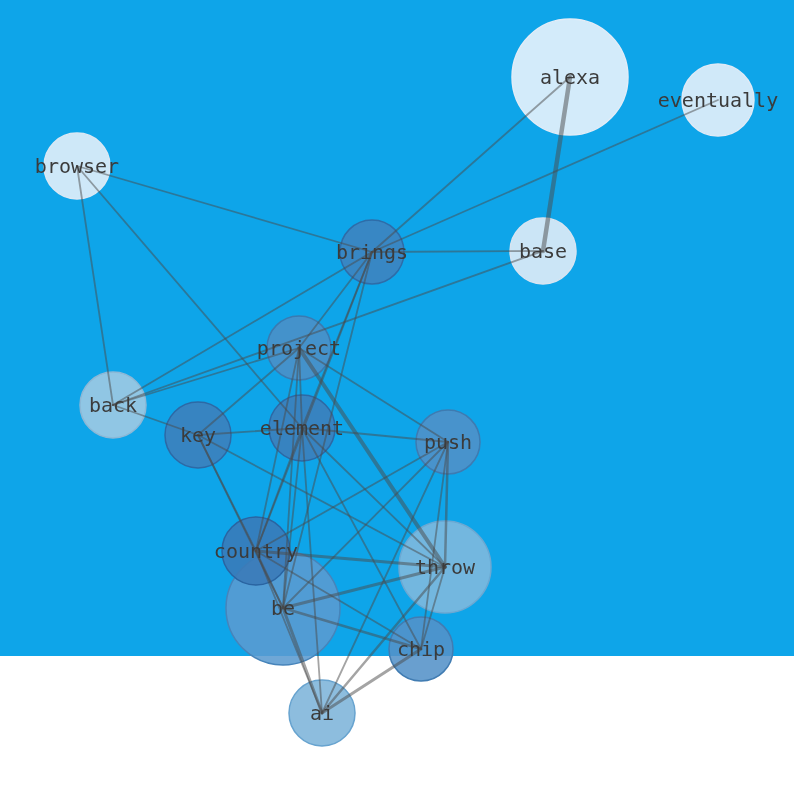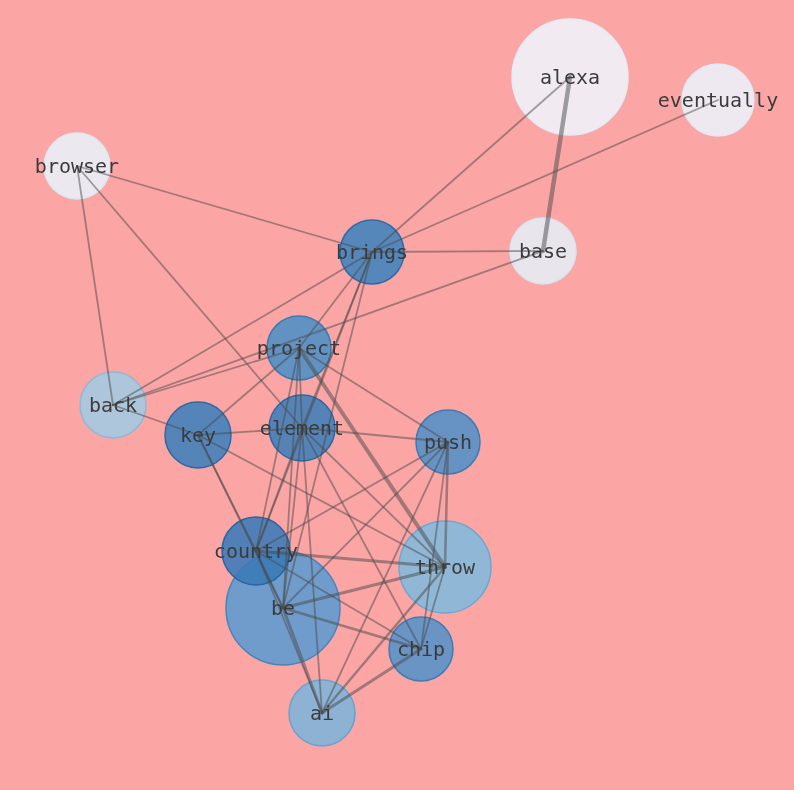"alexa" .stage { background: #fca5a5 -> #0ea5e9; height: 790px -> 656px }
